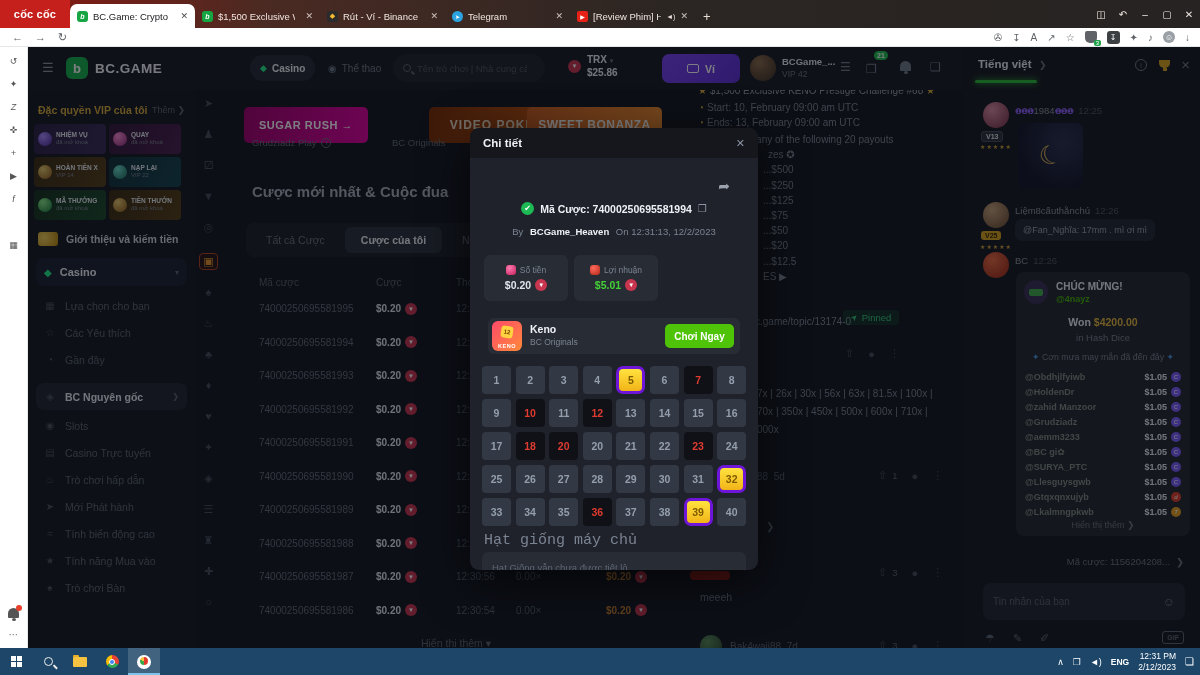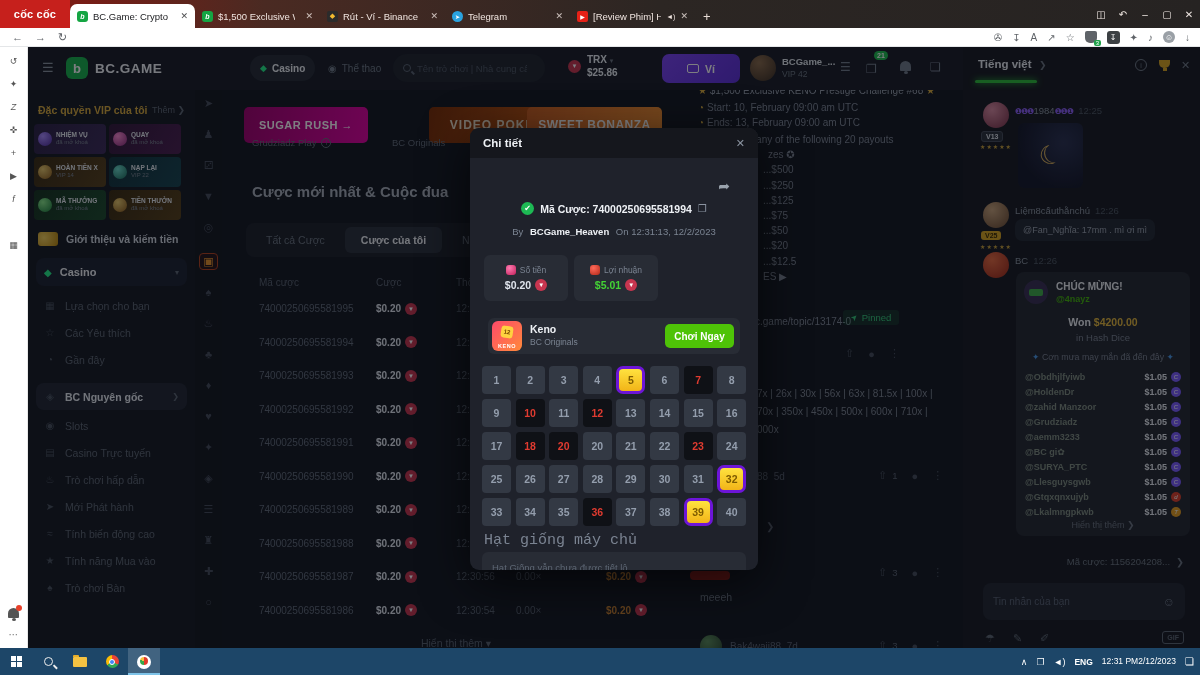"12:31 PM" .clock { flex-direction: row -> column }
